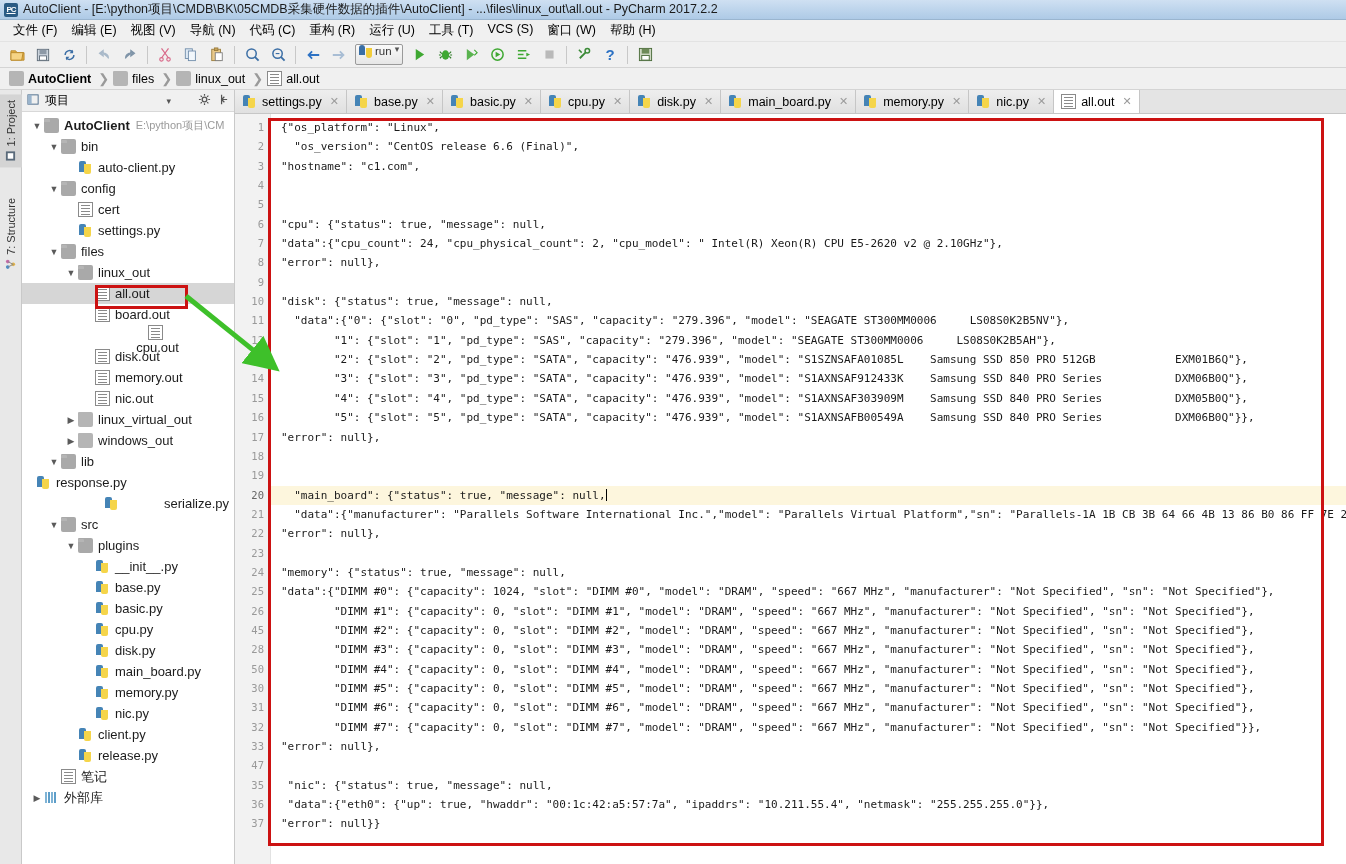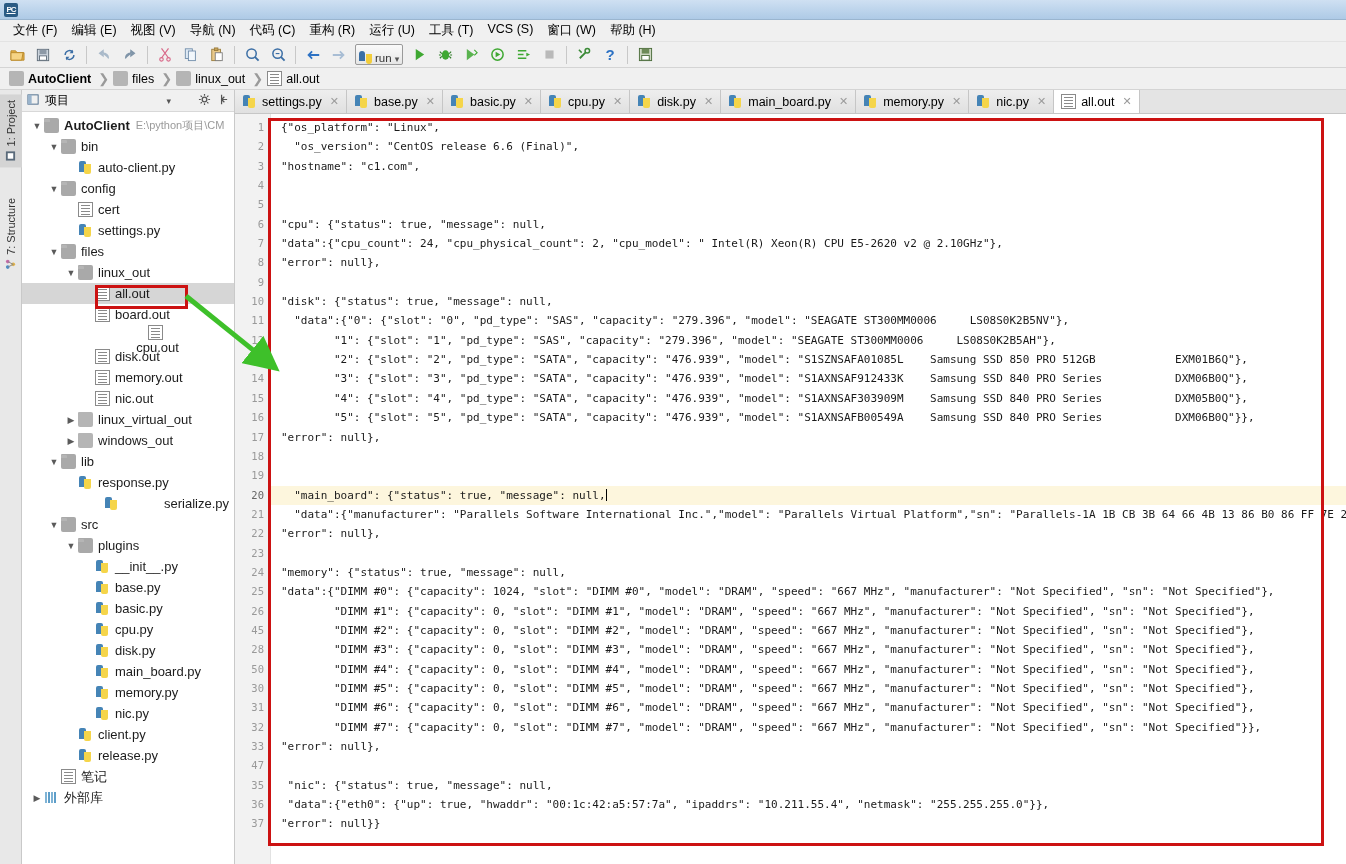"AutoClient -" div.tb-text { html: none -> <div>AutoClient - [E:\python项目\CMDB\BK\05CMDB采集硬件数据的插件\AutoClient] - ...\files\linux_out\all.out - PyCharm 2017.2.2</div> }
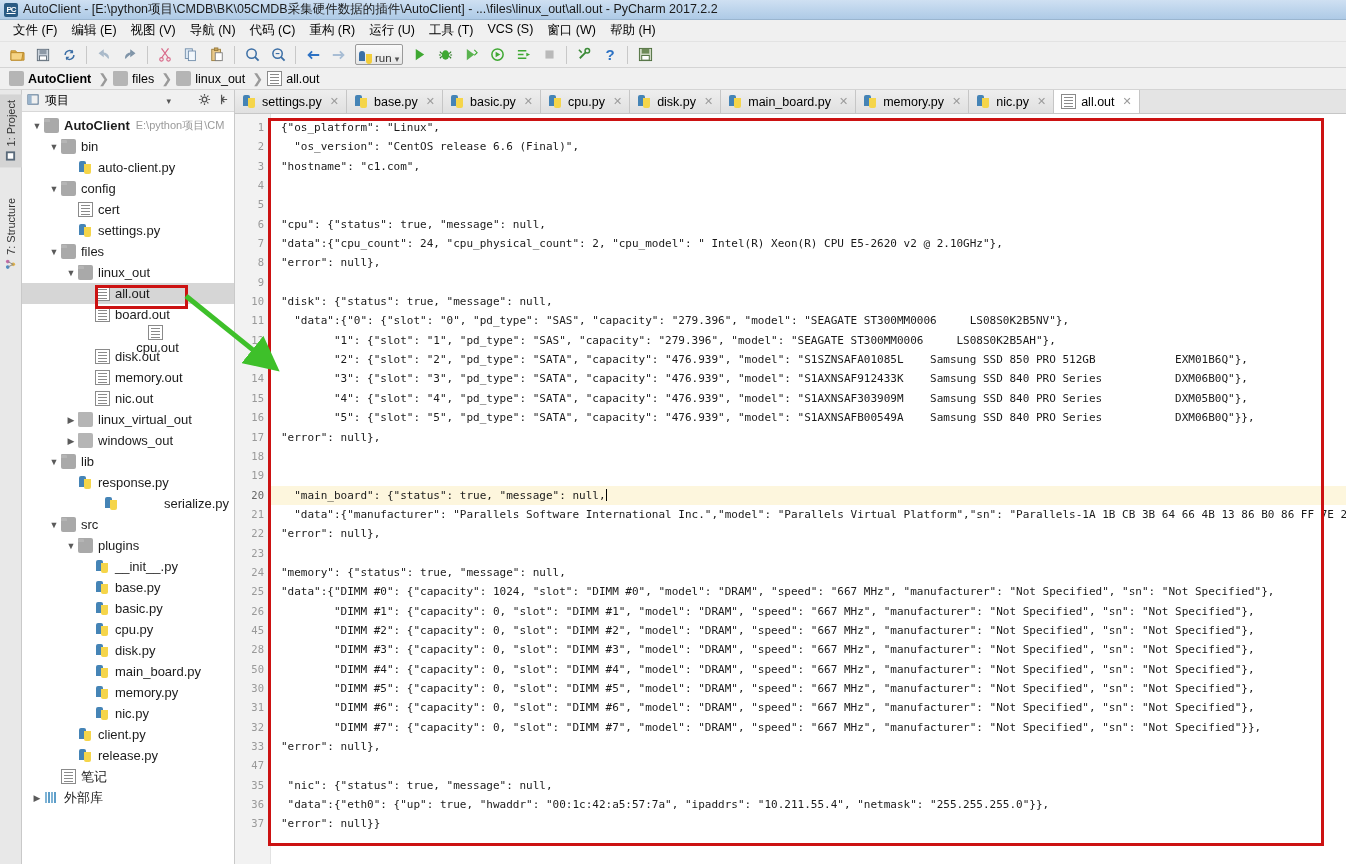"run" .runcfg { align-items: flex-end -> flex-start }
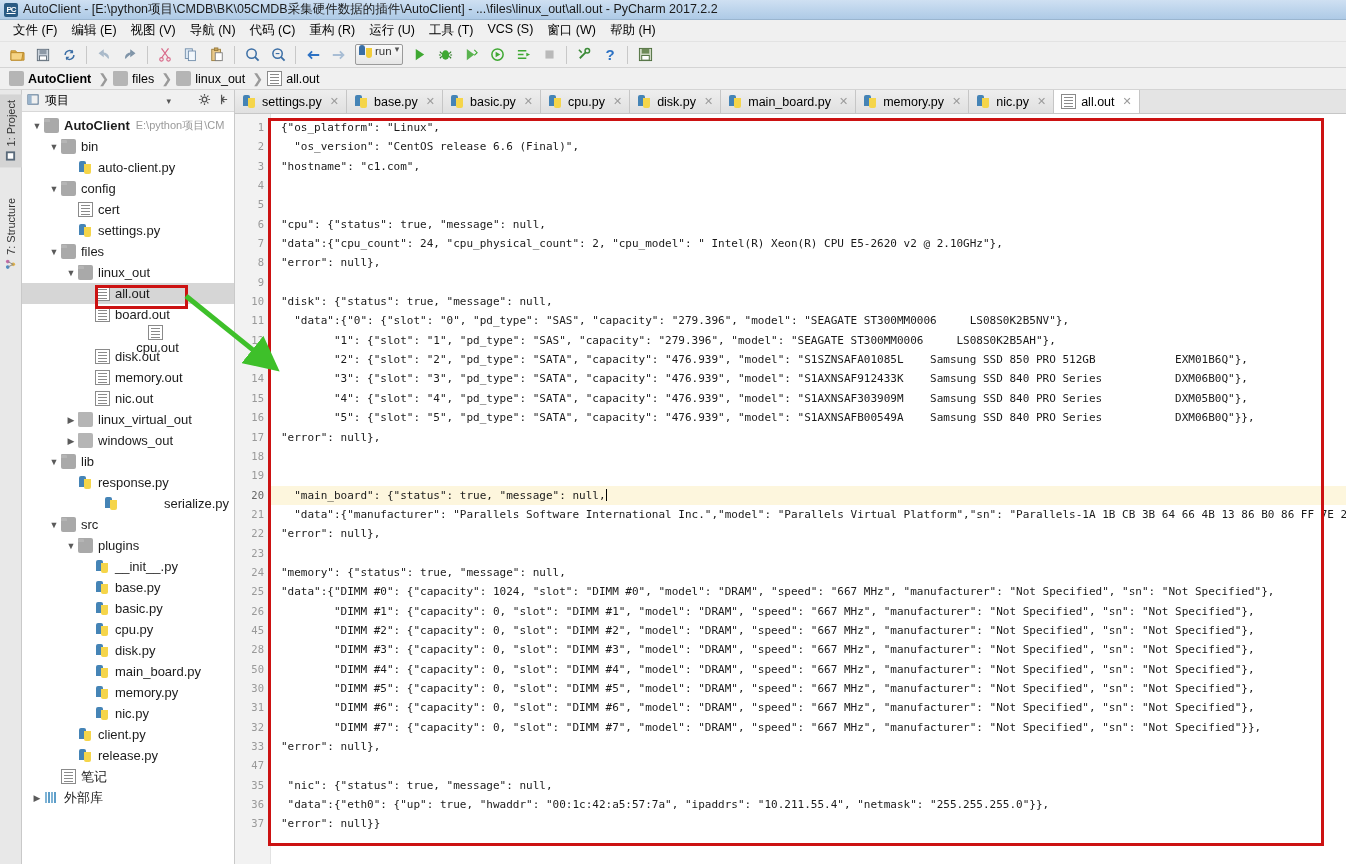"response.py" div.trow { padding-left: 42px -> none }
